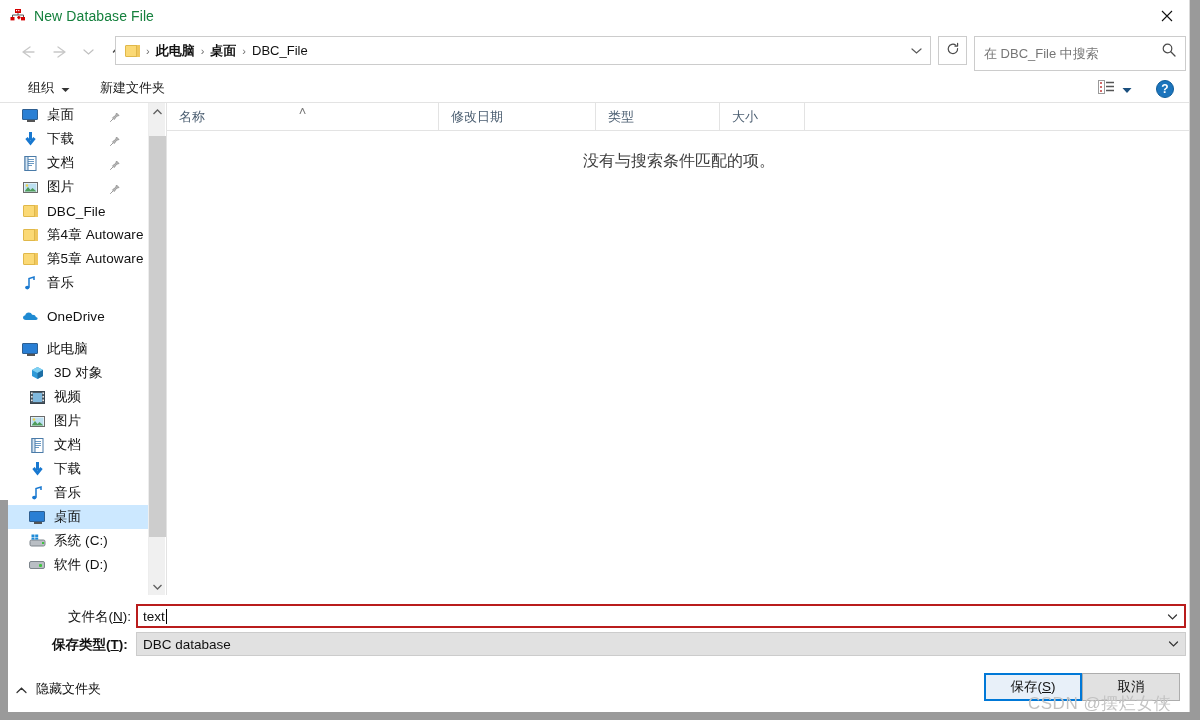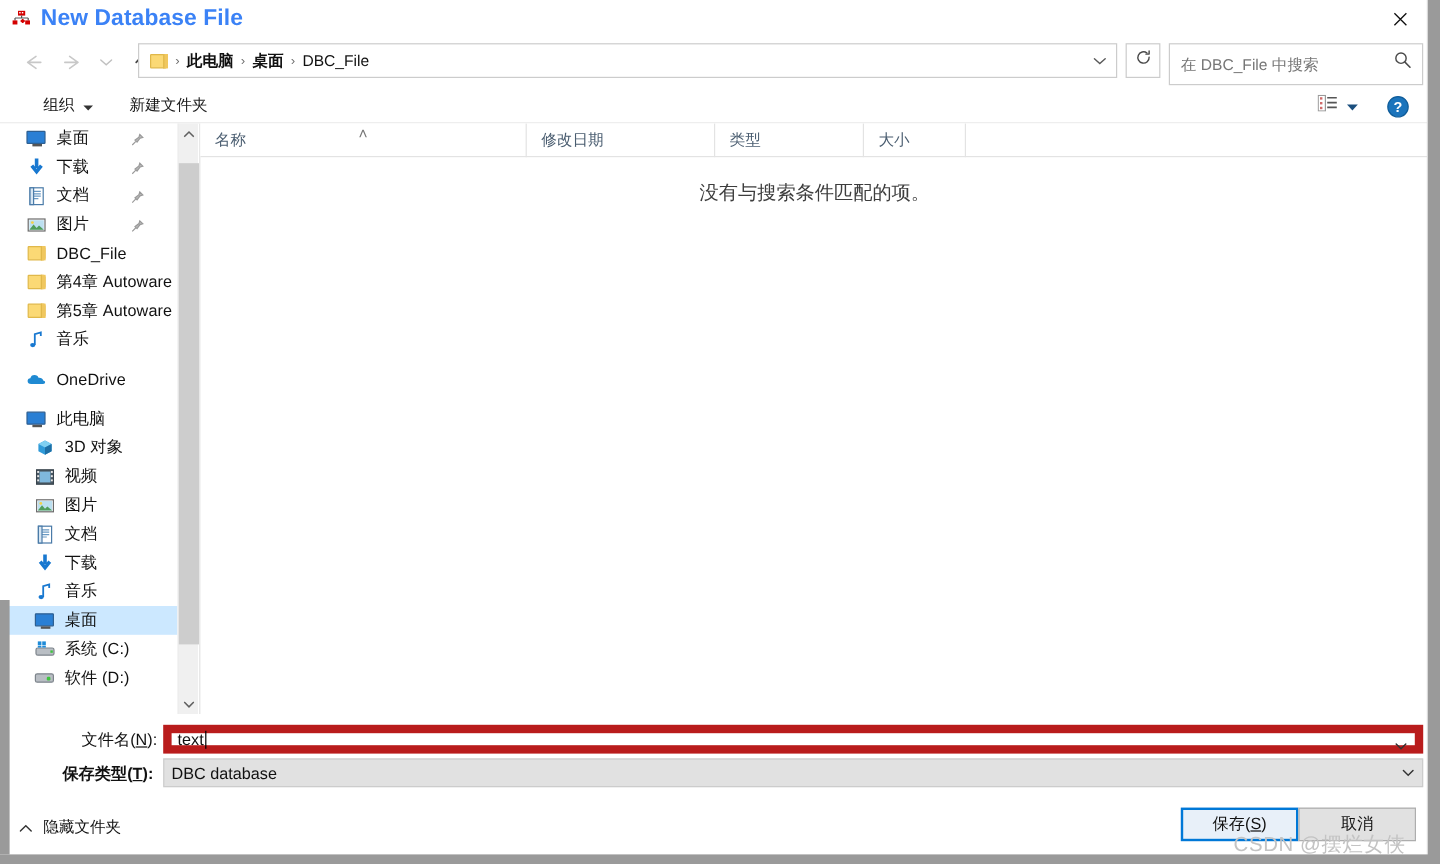"New Database File" .title-text { color: #3b82f6 -> #15803d; font-size: 19px -> 14px; font-weight: bold -> none }
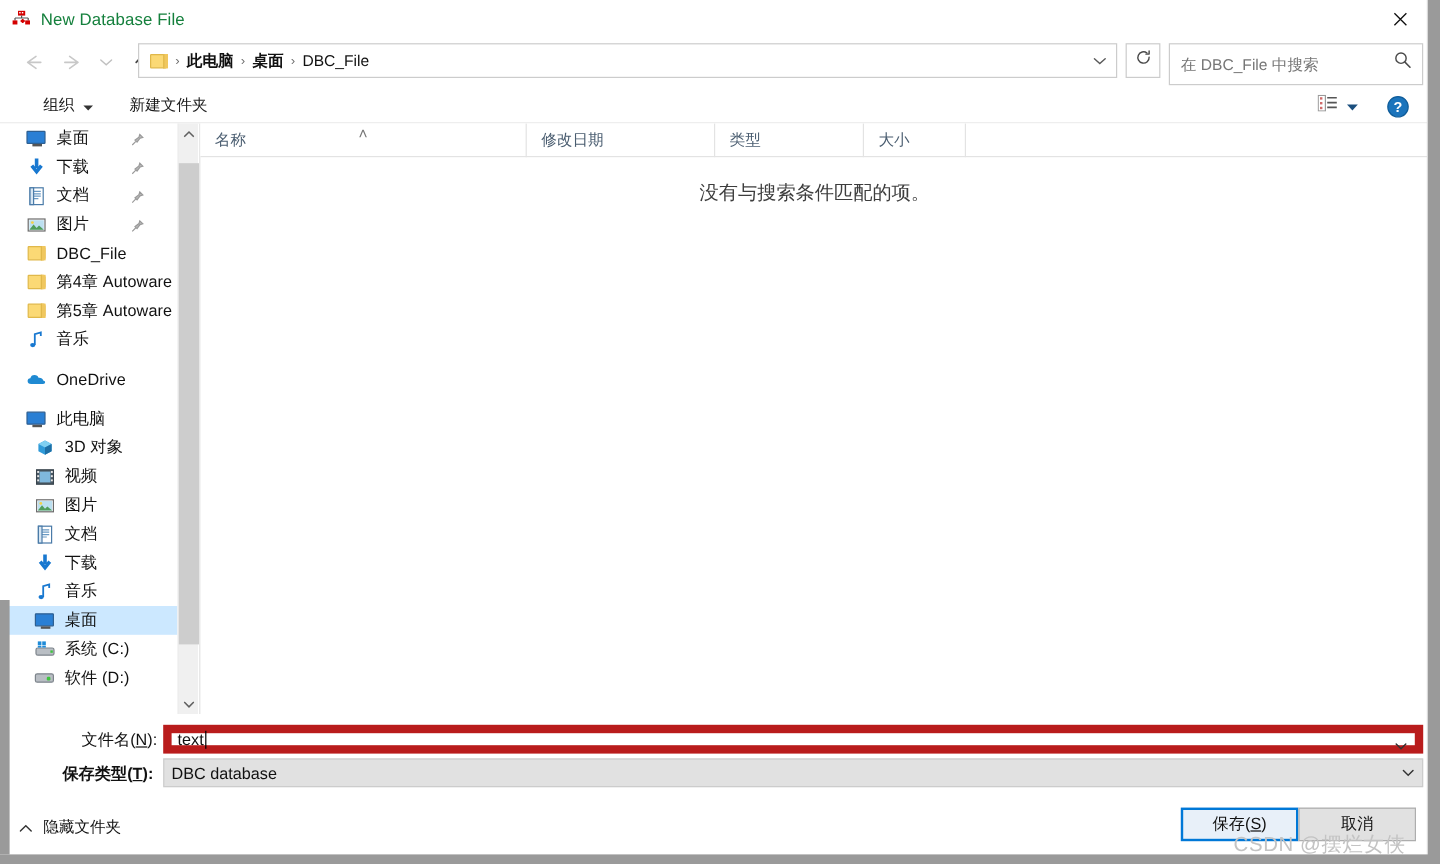"组织" .tb-item.organize { margin-left: 30px -> 22px }
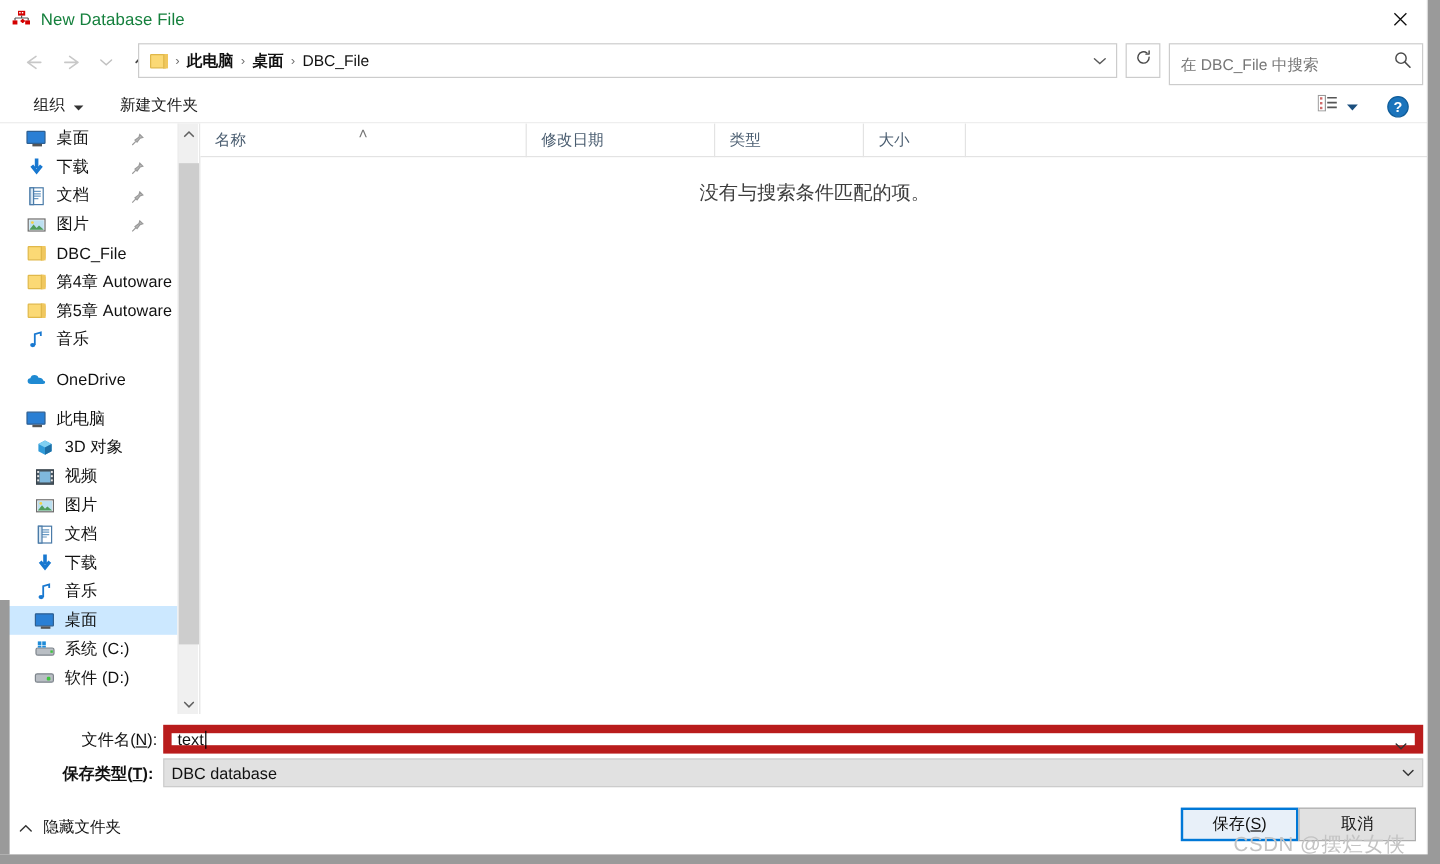"text" .fname-input { border: 7px solid #b91c1c -> 2px solid #b91c1c }
